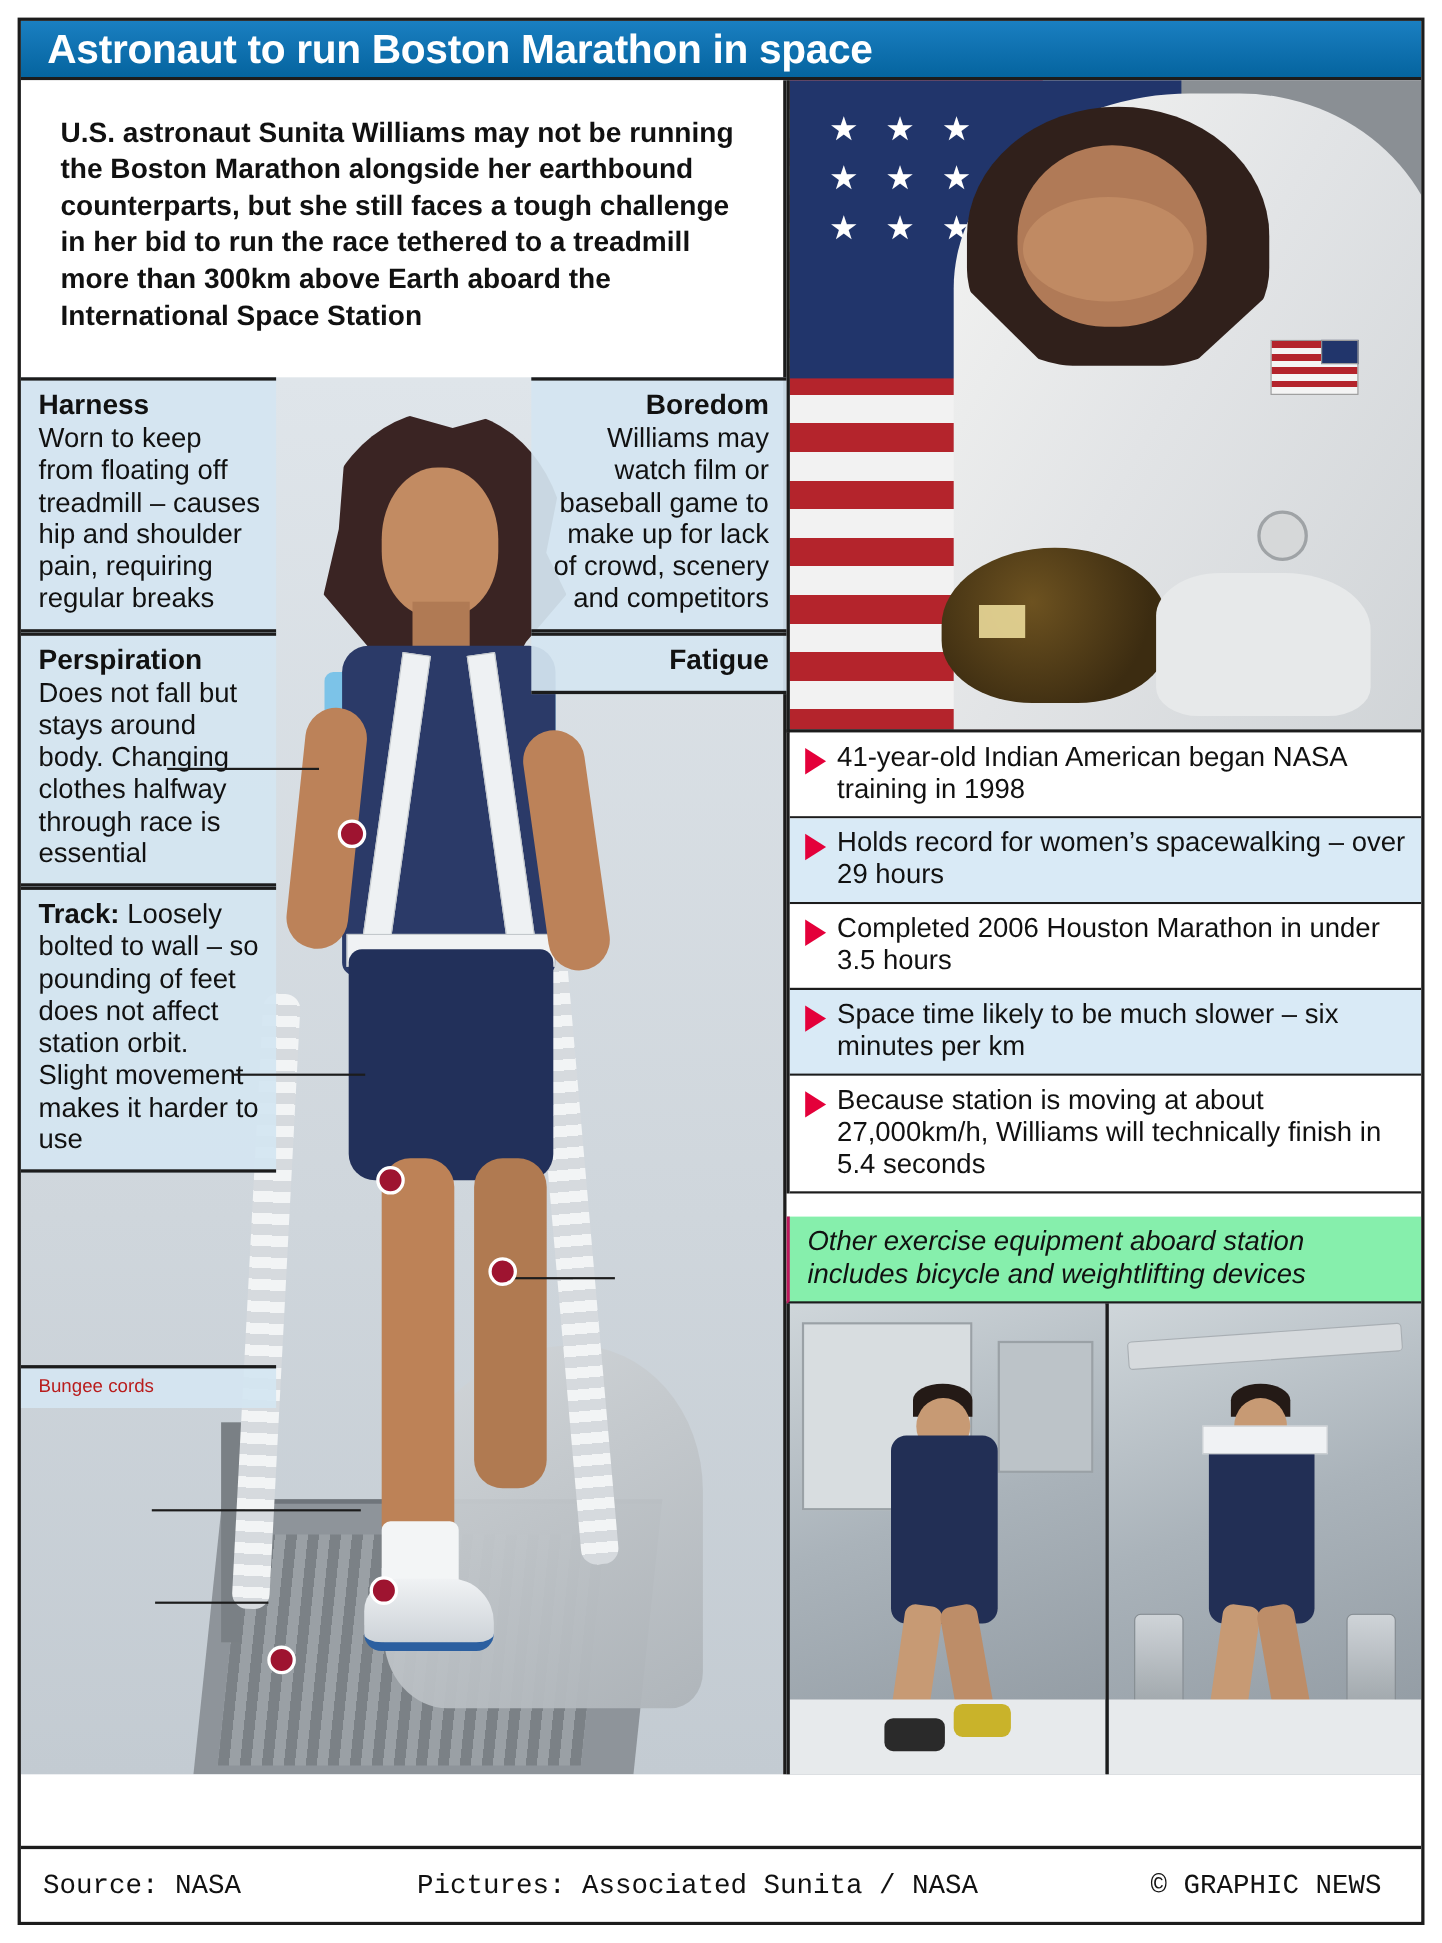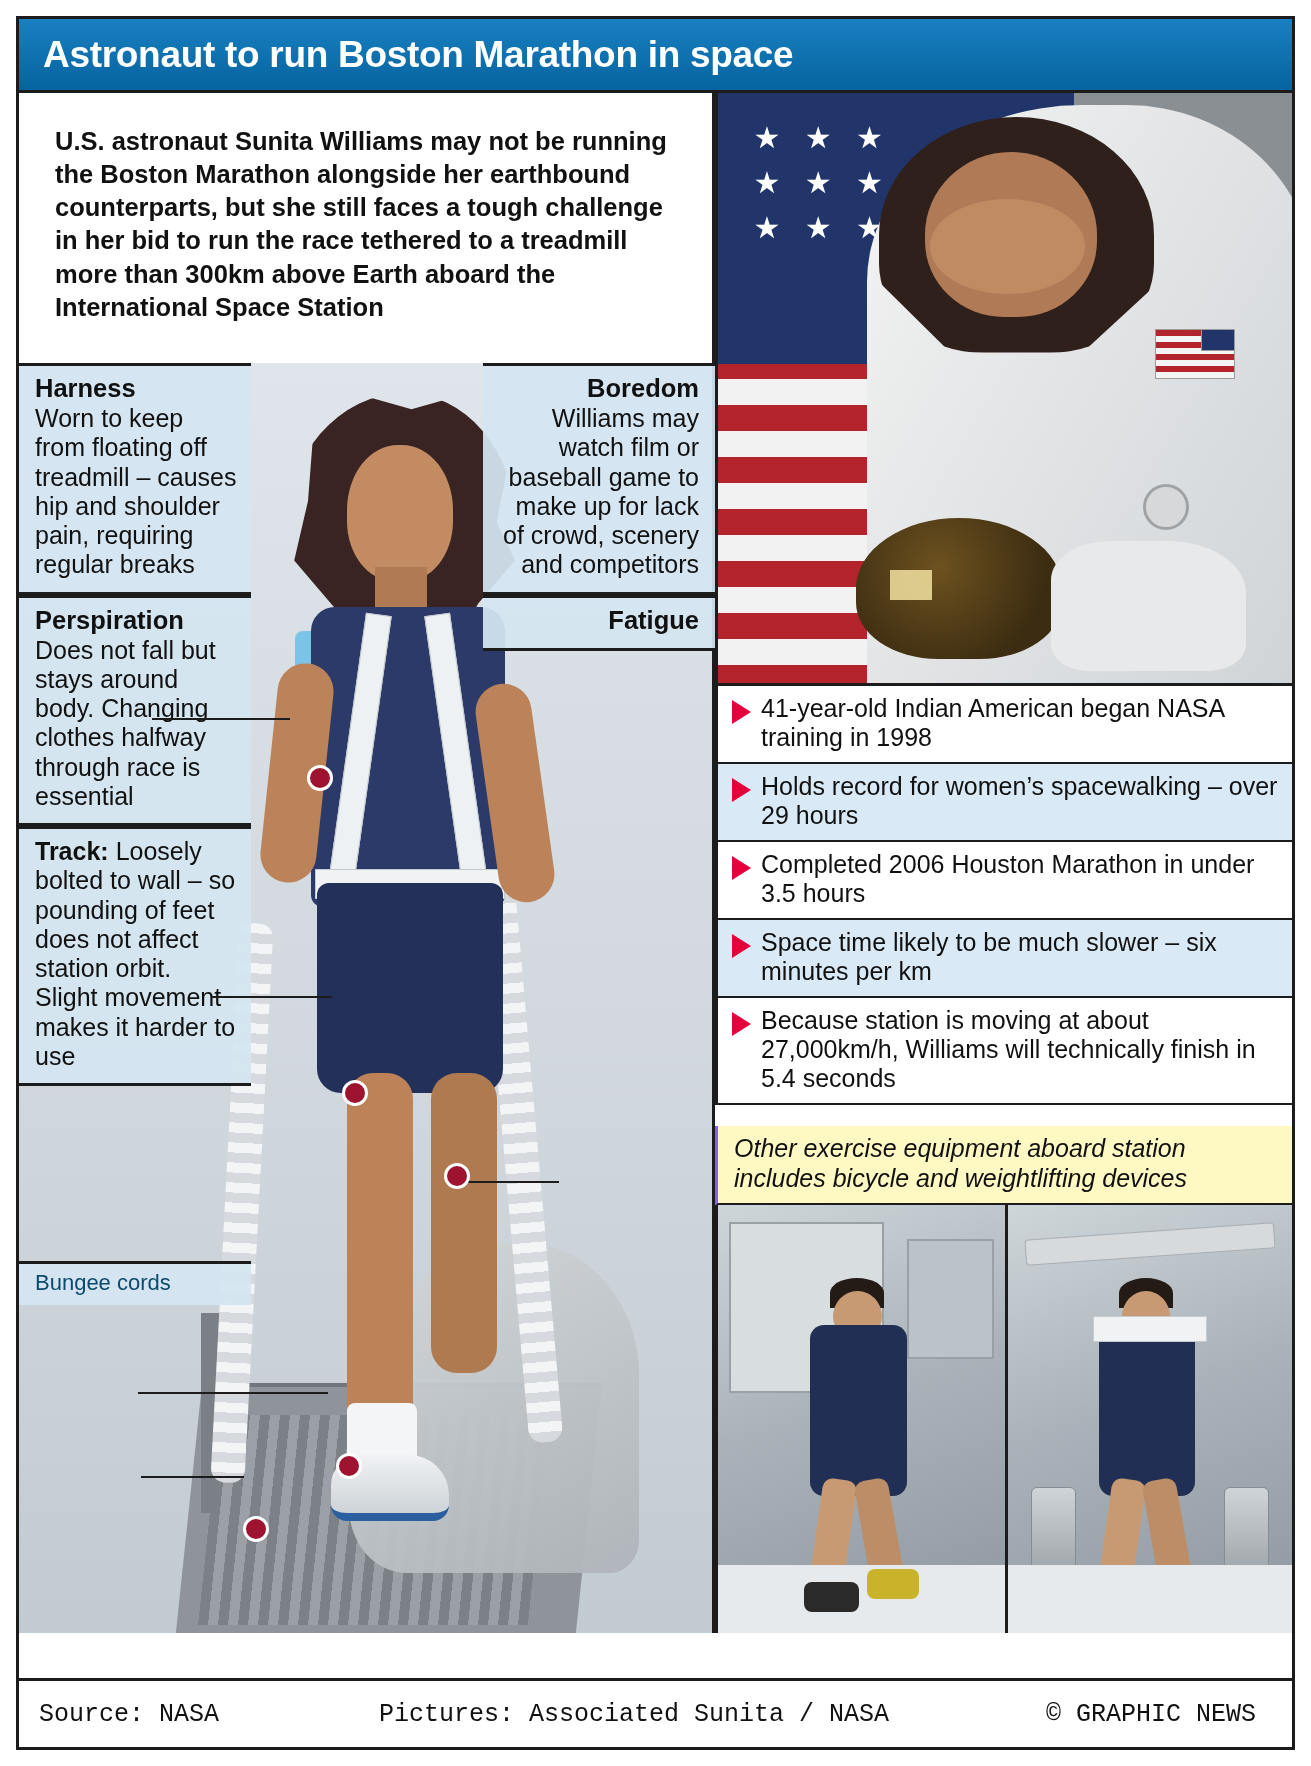"Astronaut to run Boston Marathon" .header { height: 74px -> 54px }
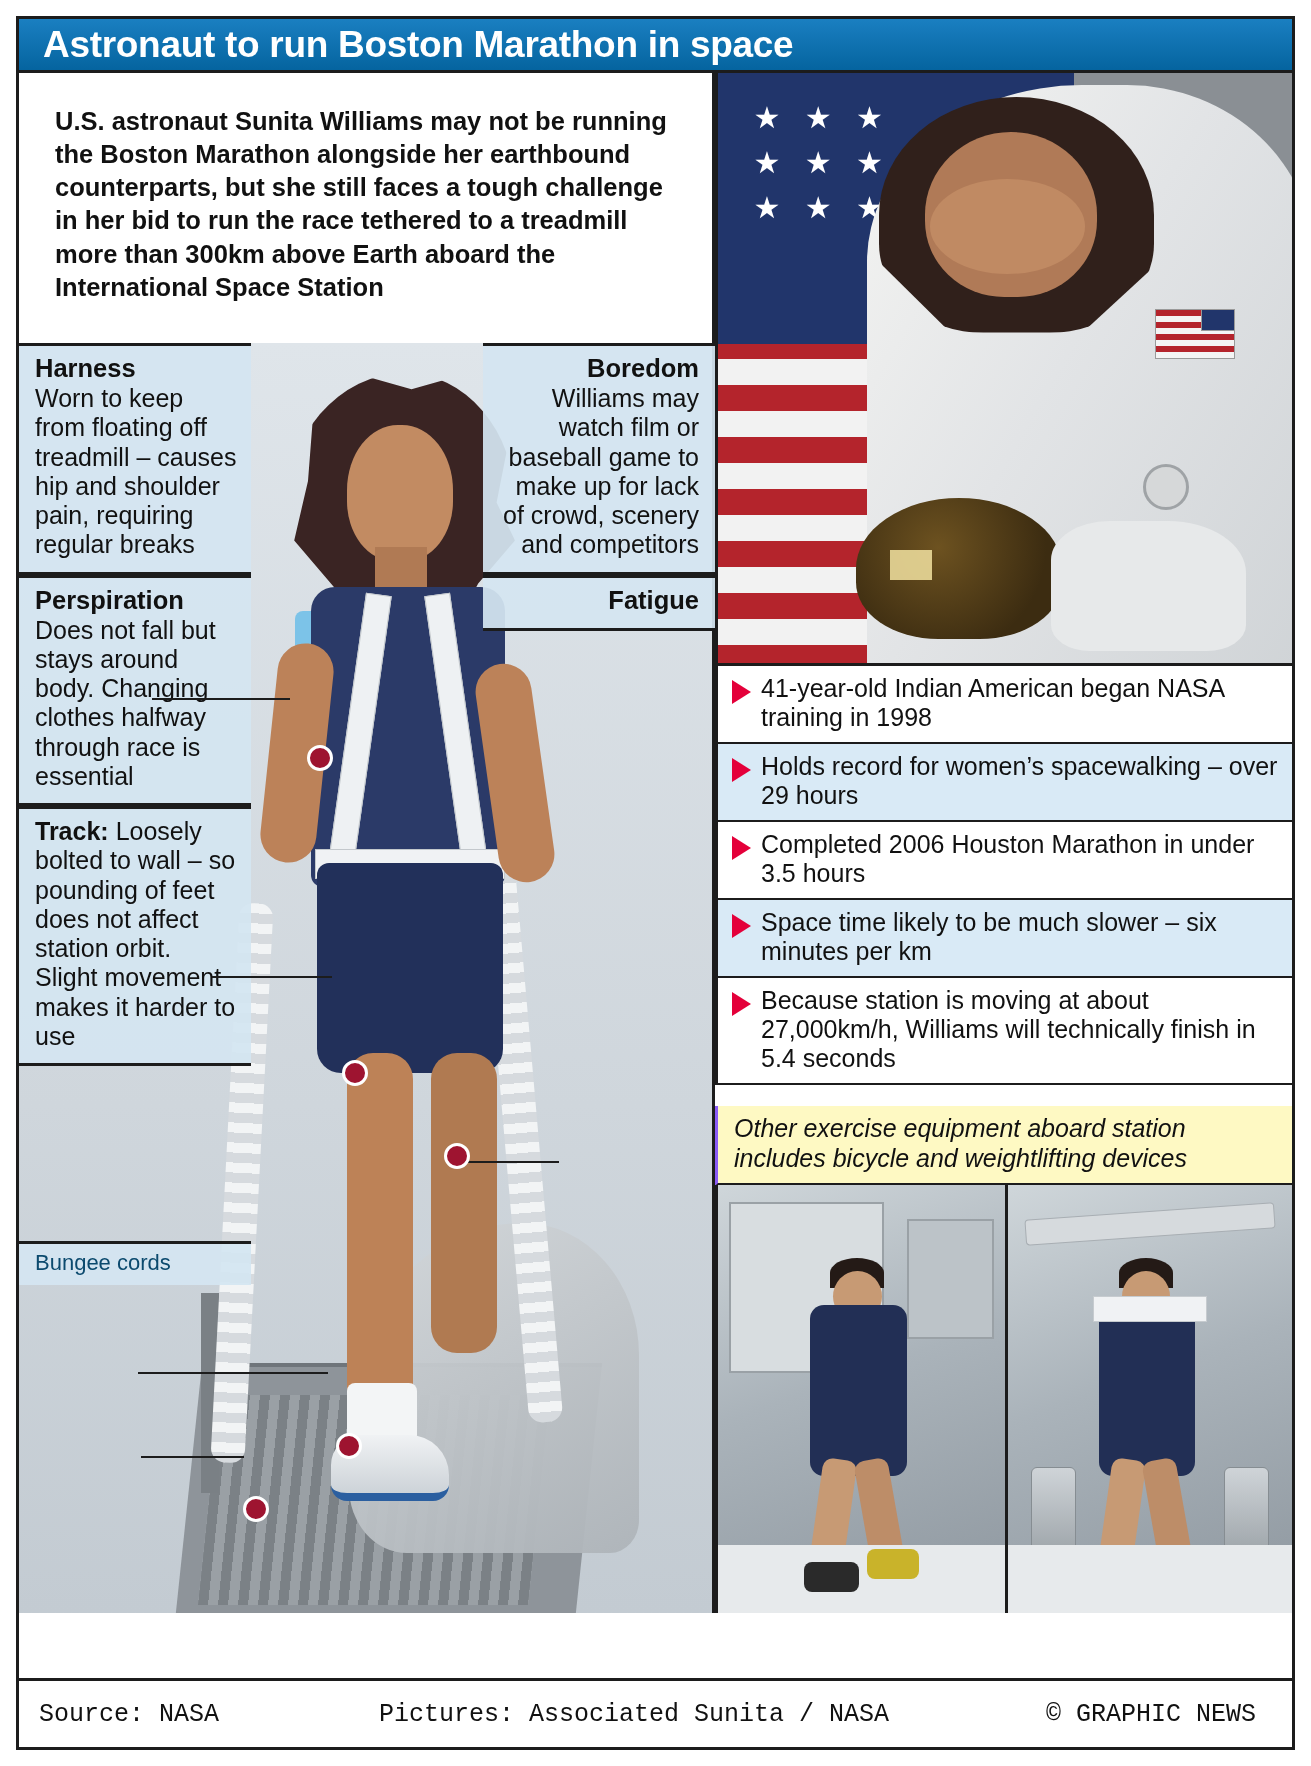"Other exercise equipment aboard station" .caption-other { background: #fef9c3 -> #86efac; border-left: 3px solid #8b5cf6 -> 3px solid #be185d }
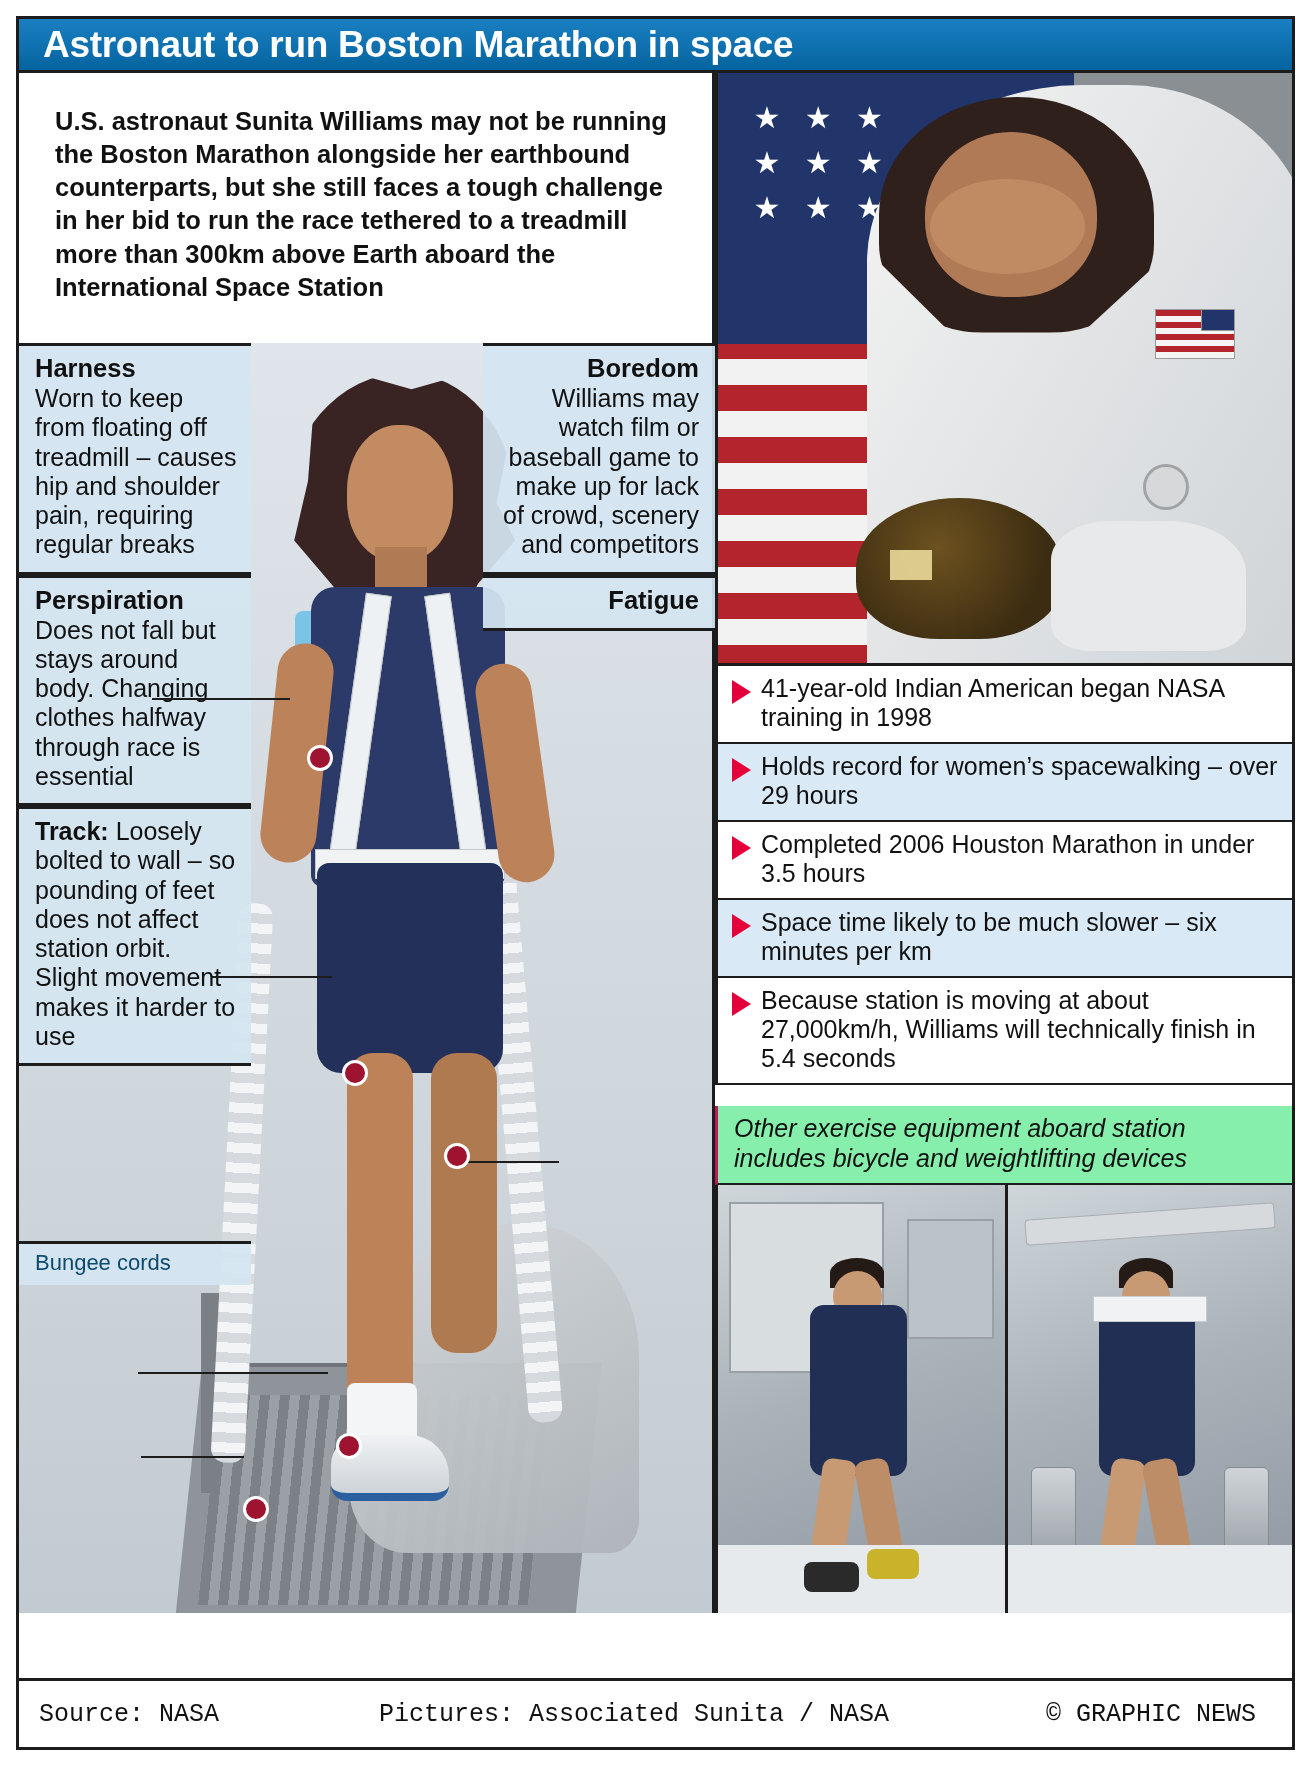"Bungee cords" .bungee-label p { color: #0c4a6e -> #b91c1c; font-size: 22px -> 17px }
